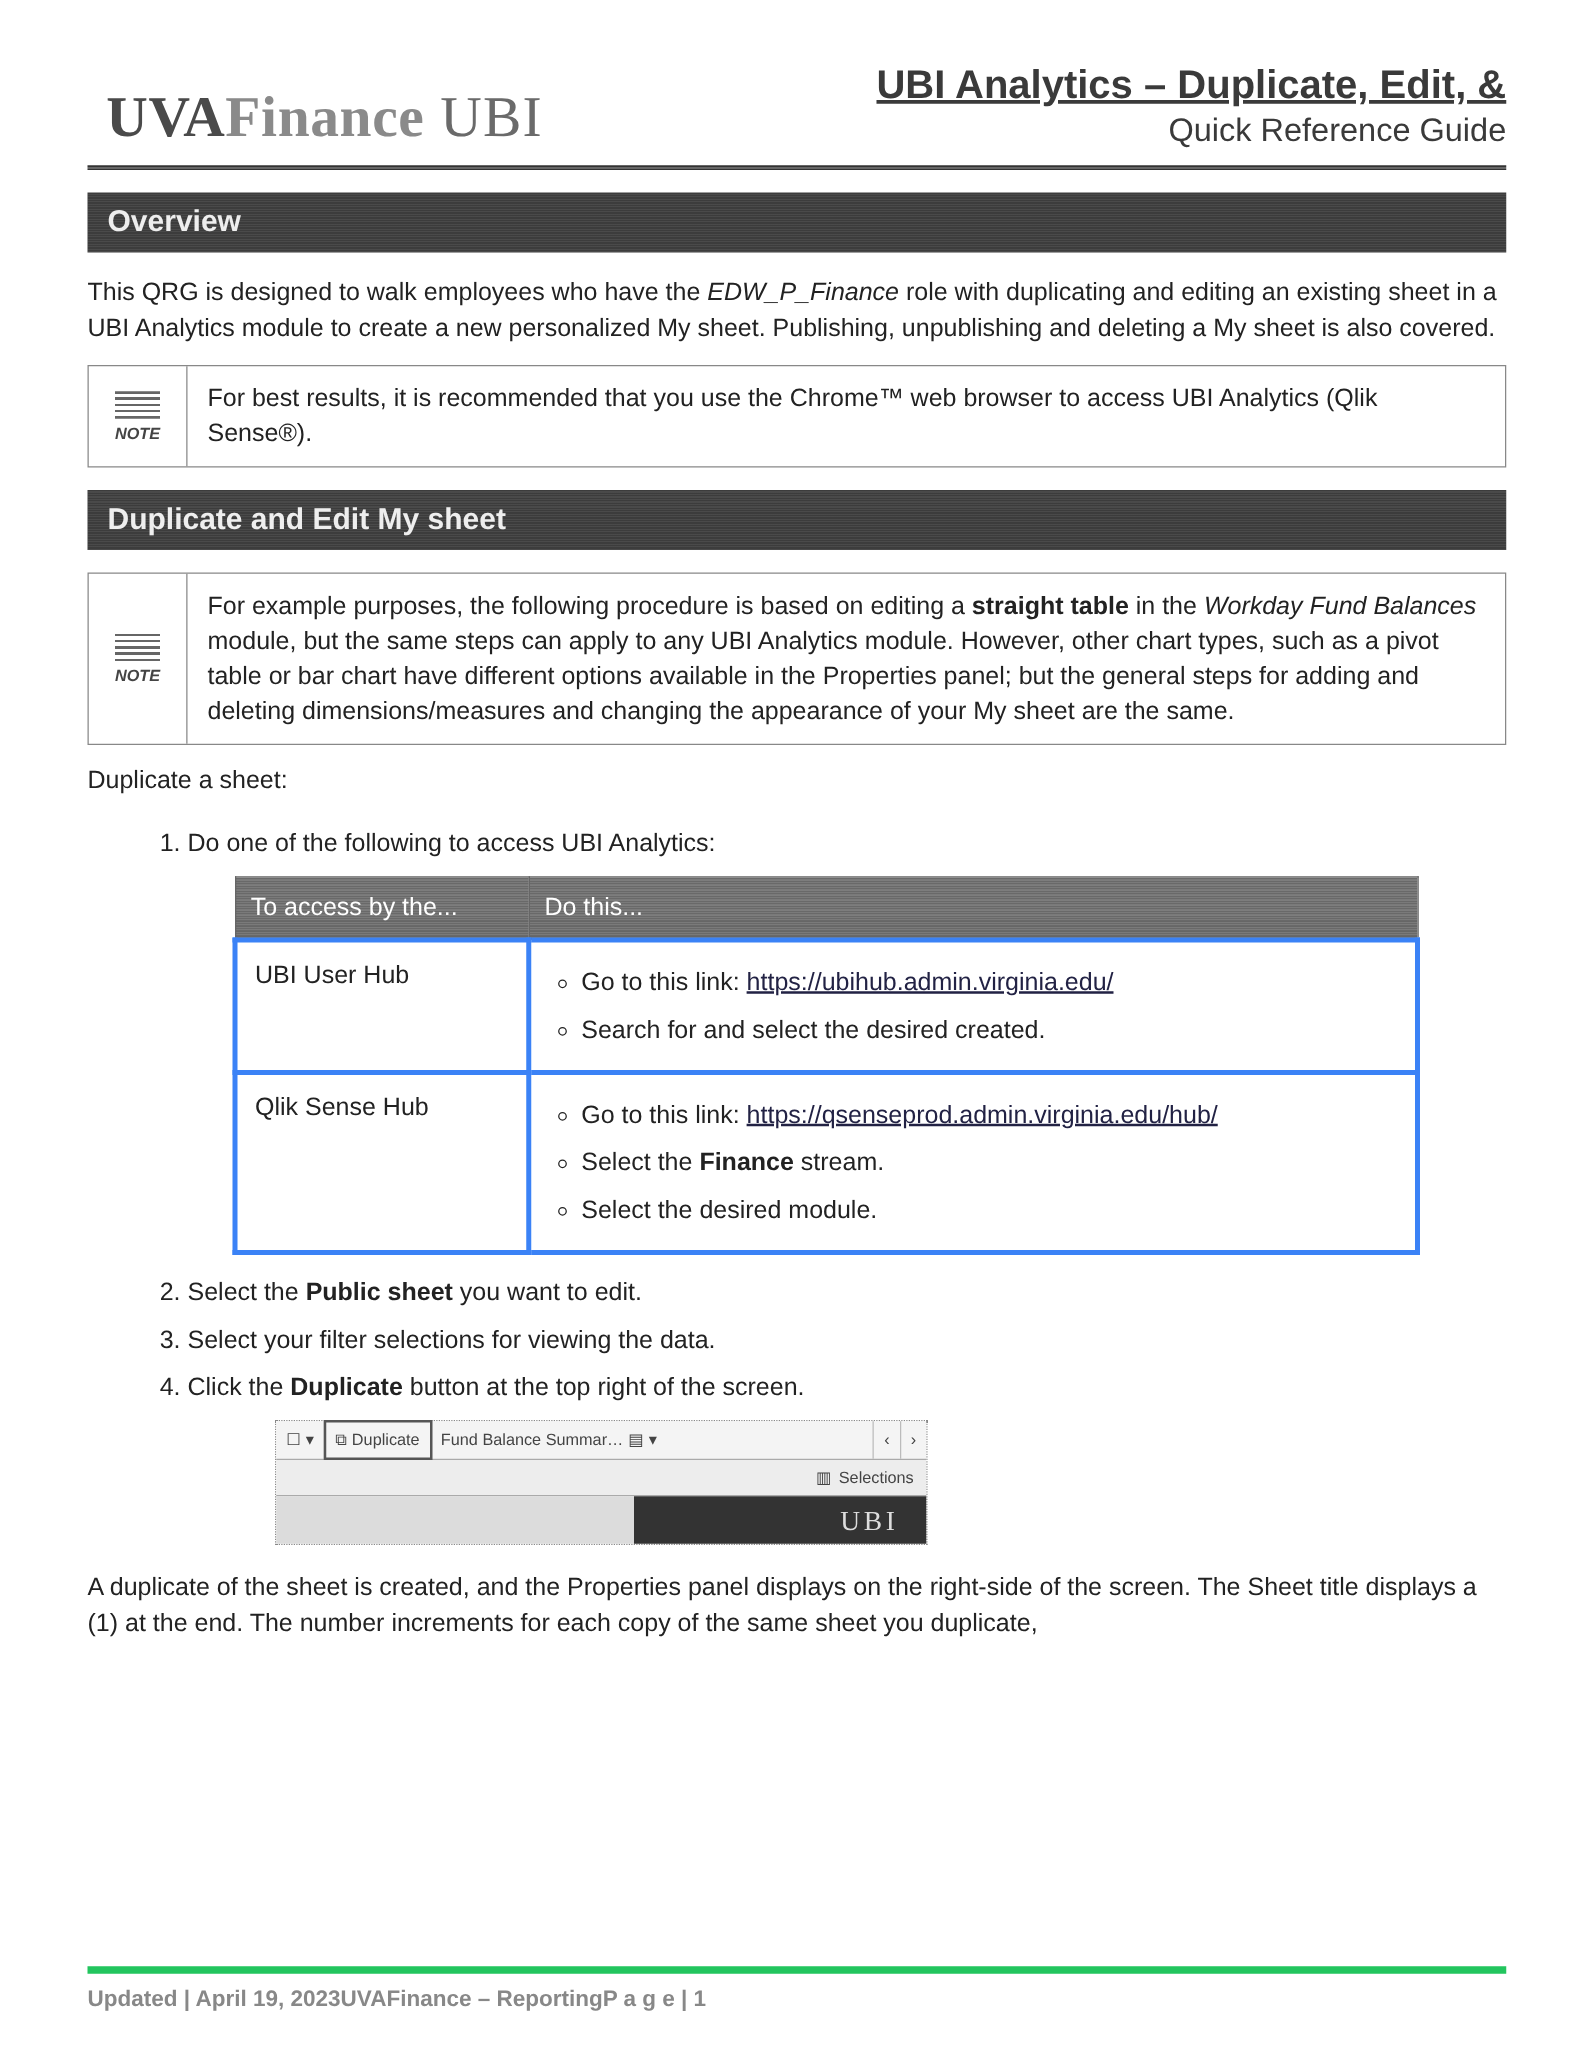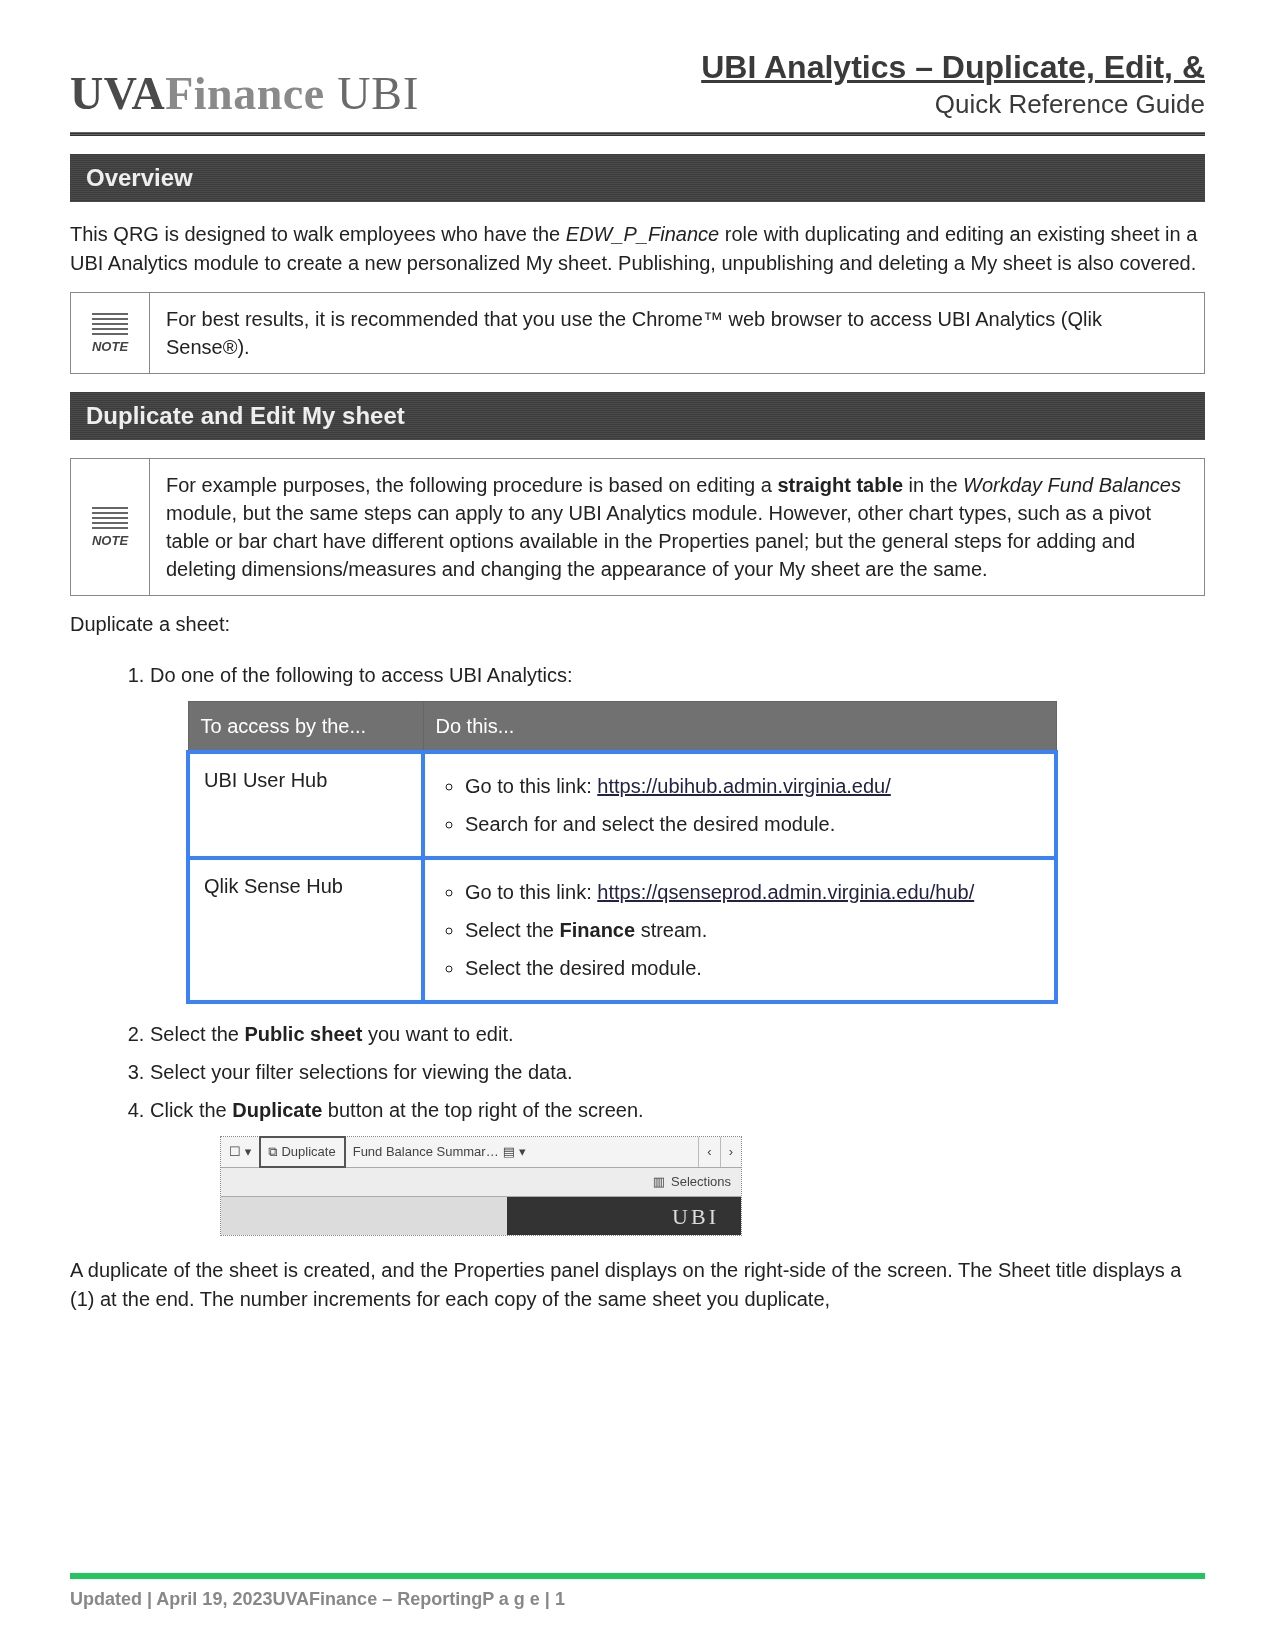"UVAFinance UBI" .logo { margin-left: none -> 15px }
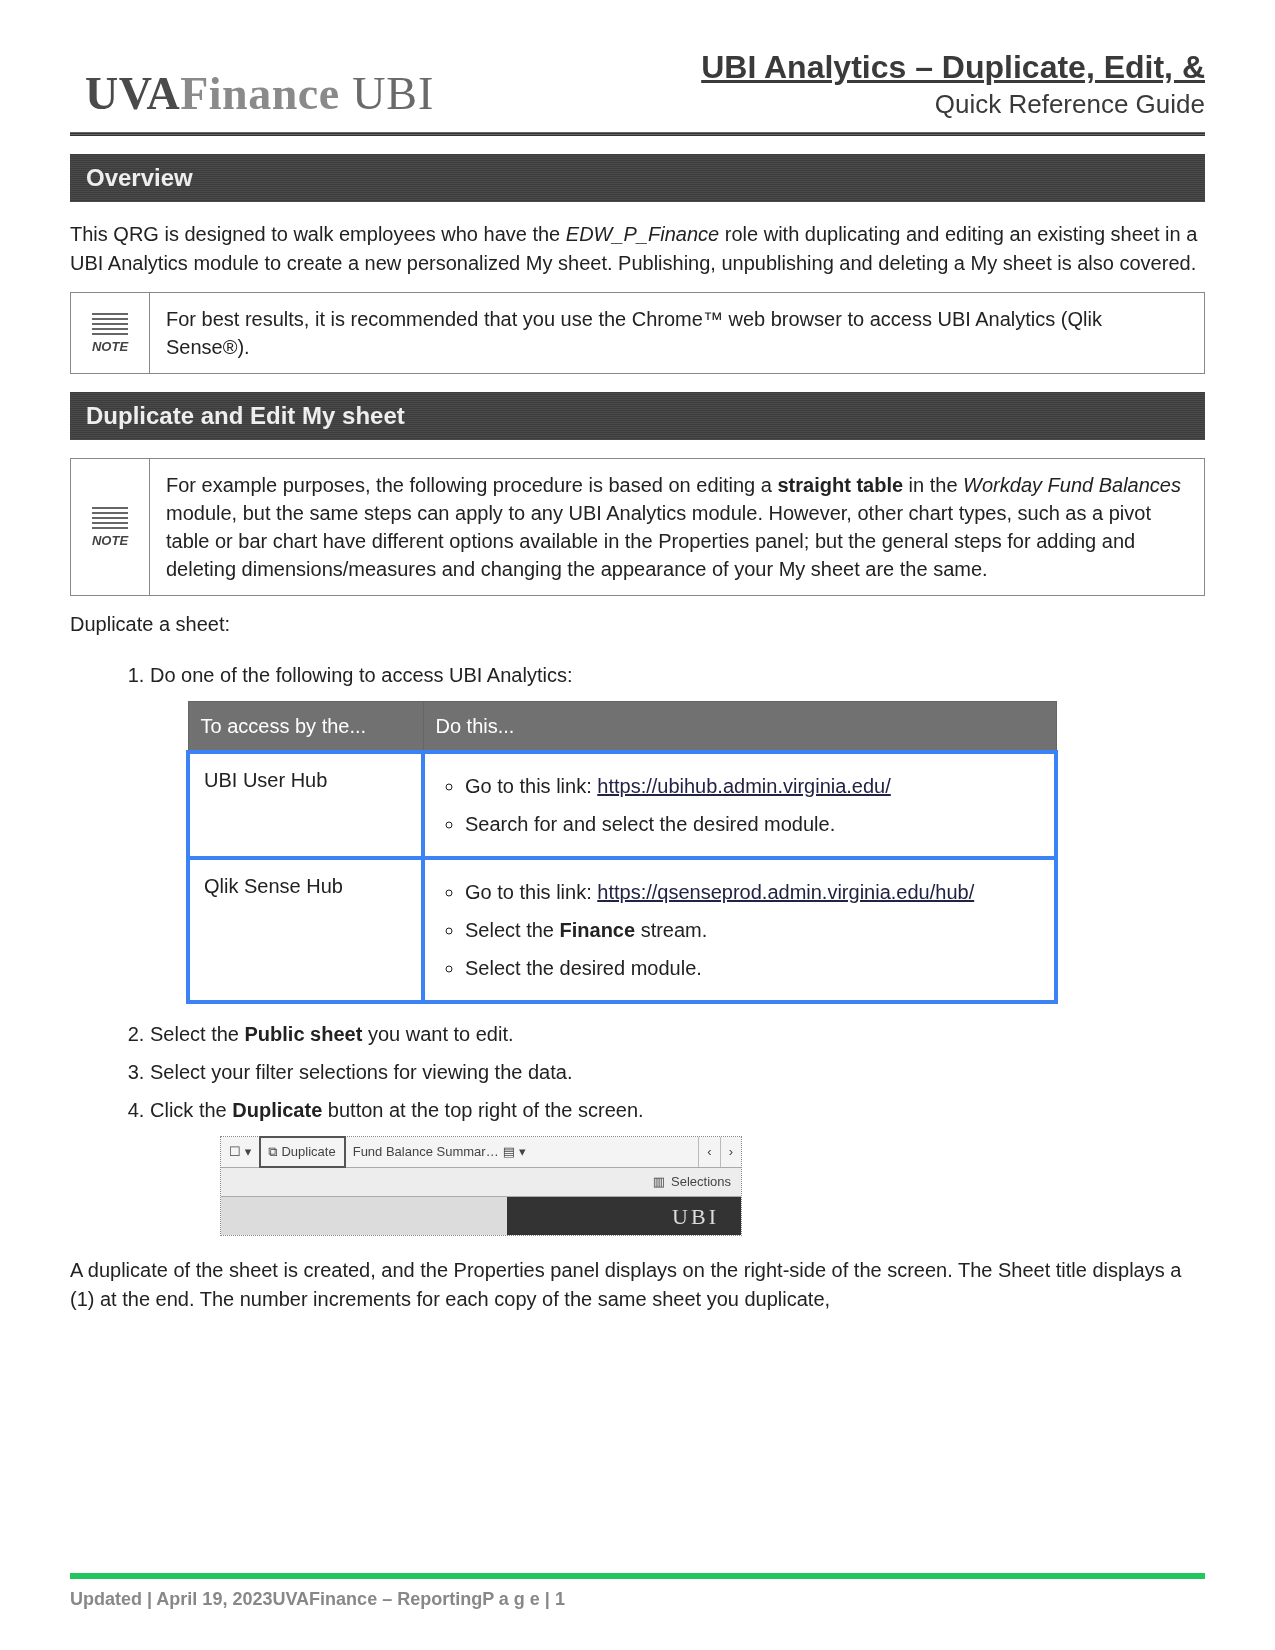"To access by the..." .access-table { width: 872px -> 950px }
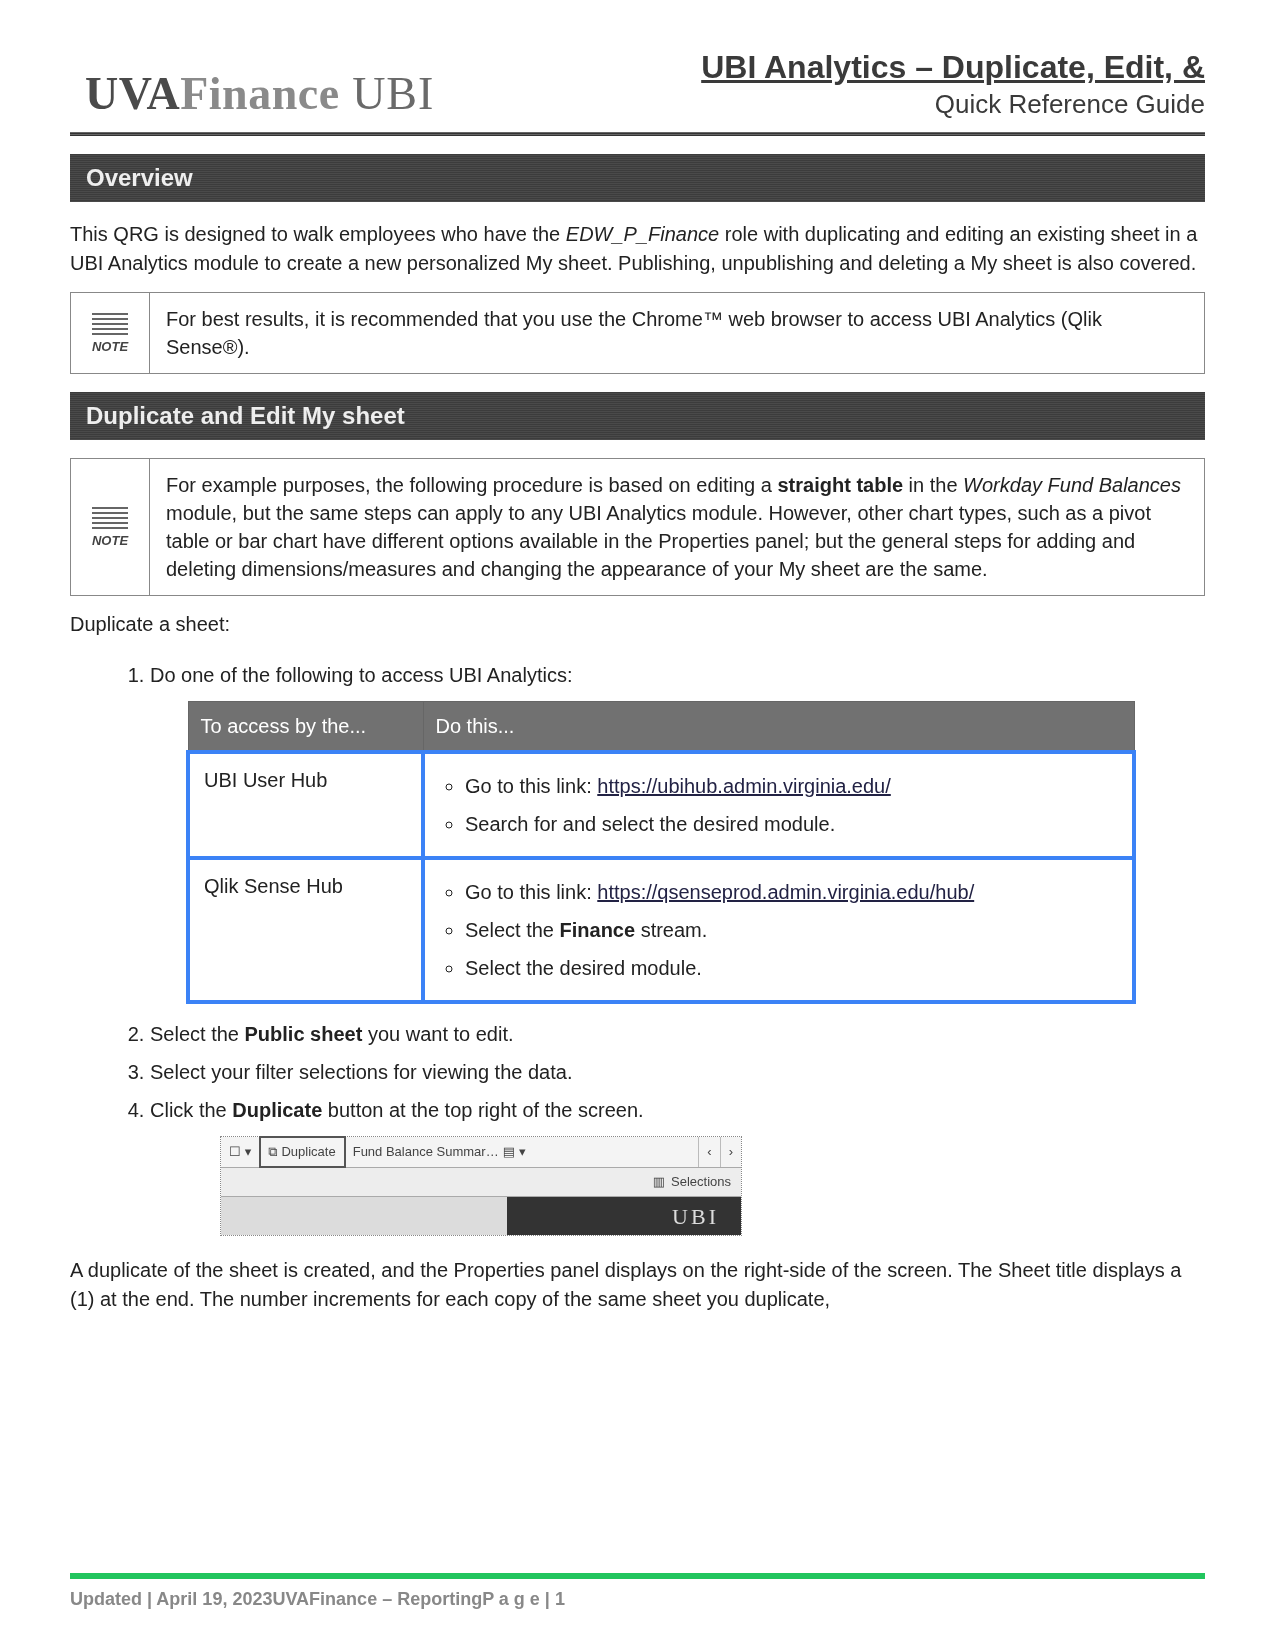"Search for and select the" li { text: module -> created }
